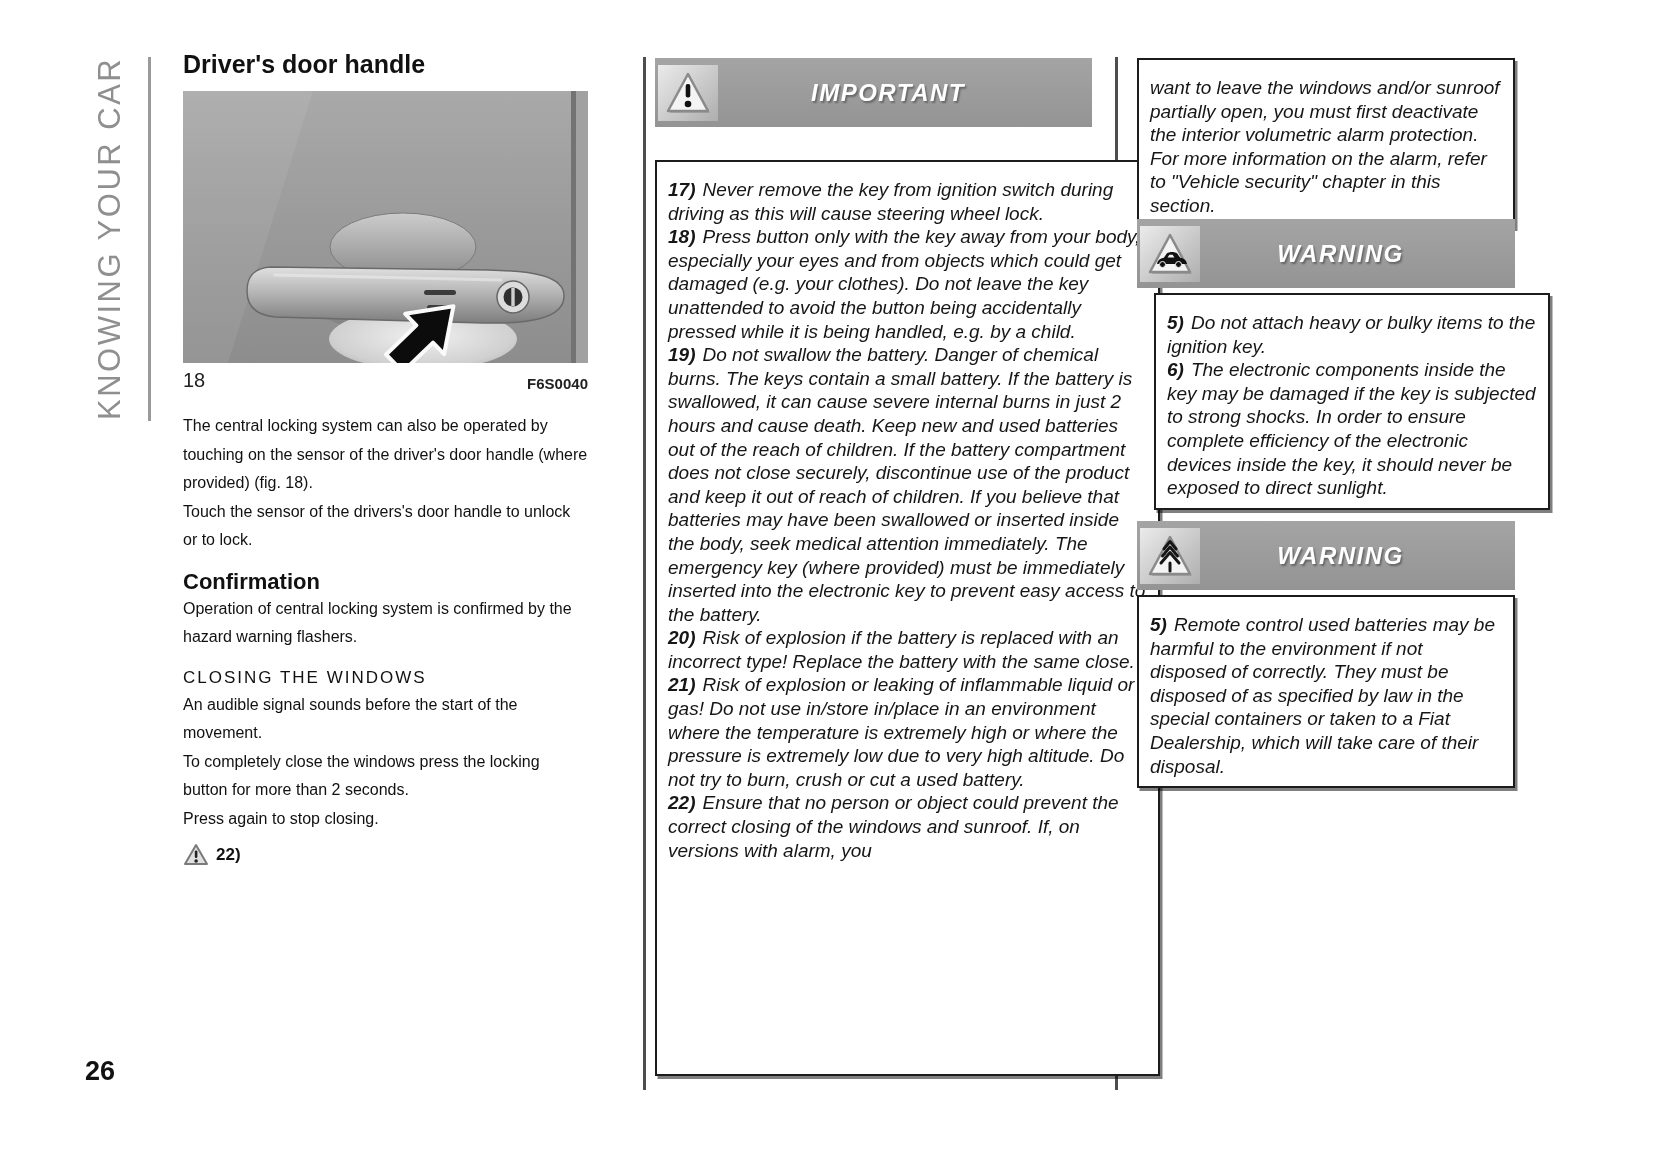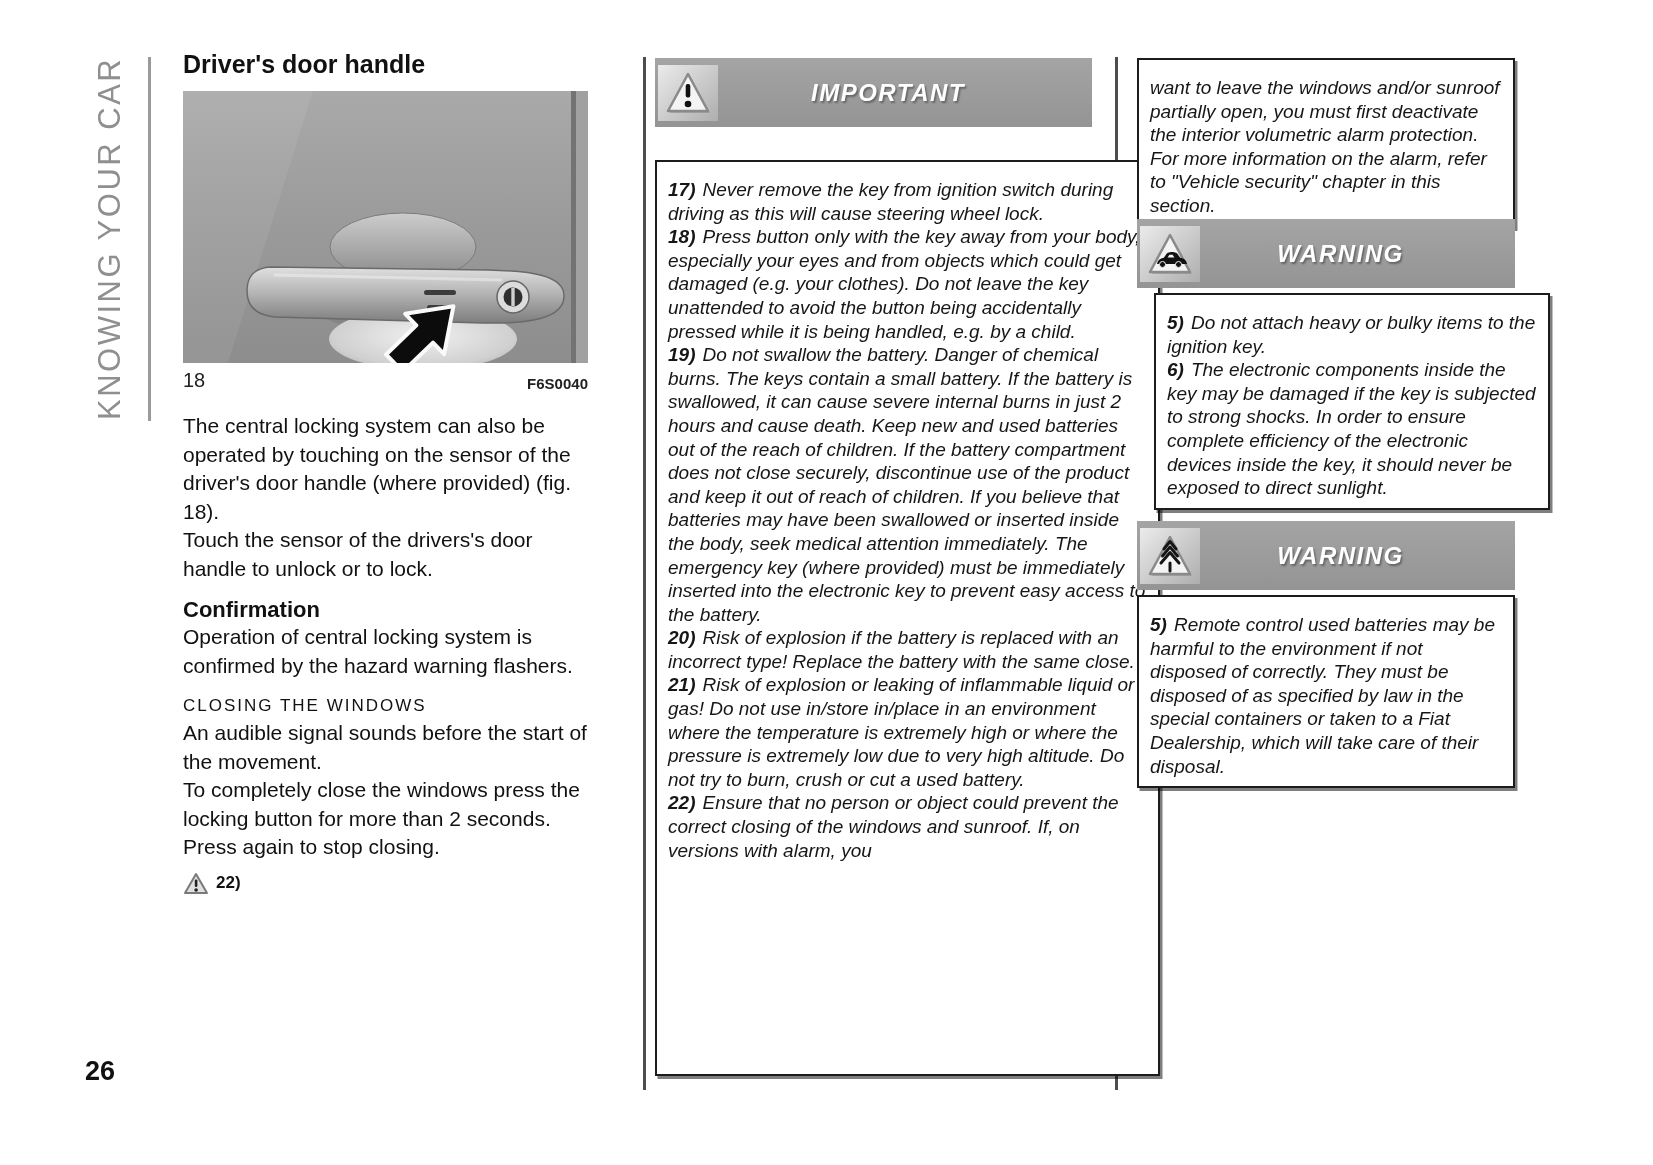"The central locking system can" .body-text p { font-size: 21px -> 16px }
